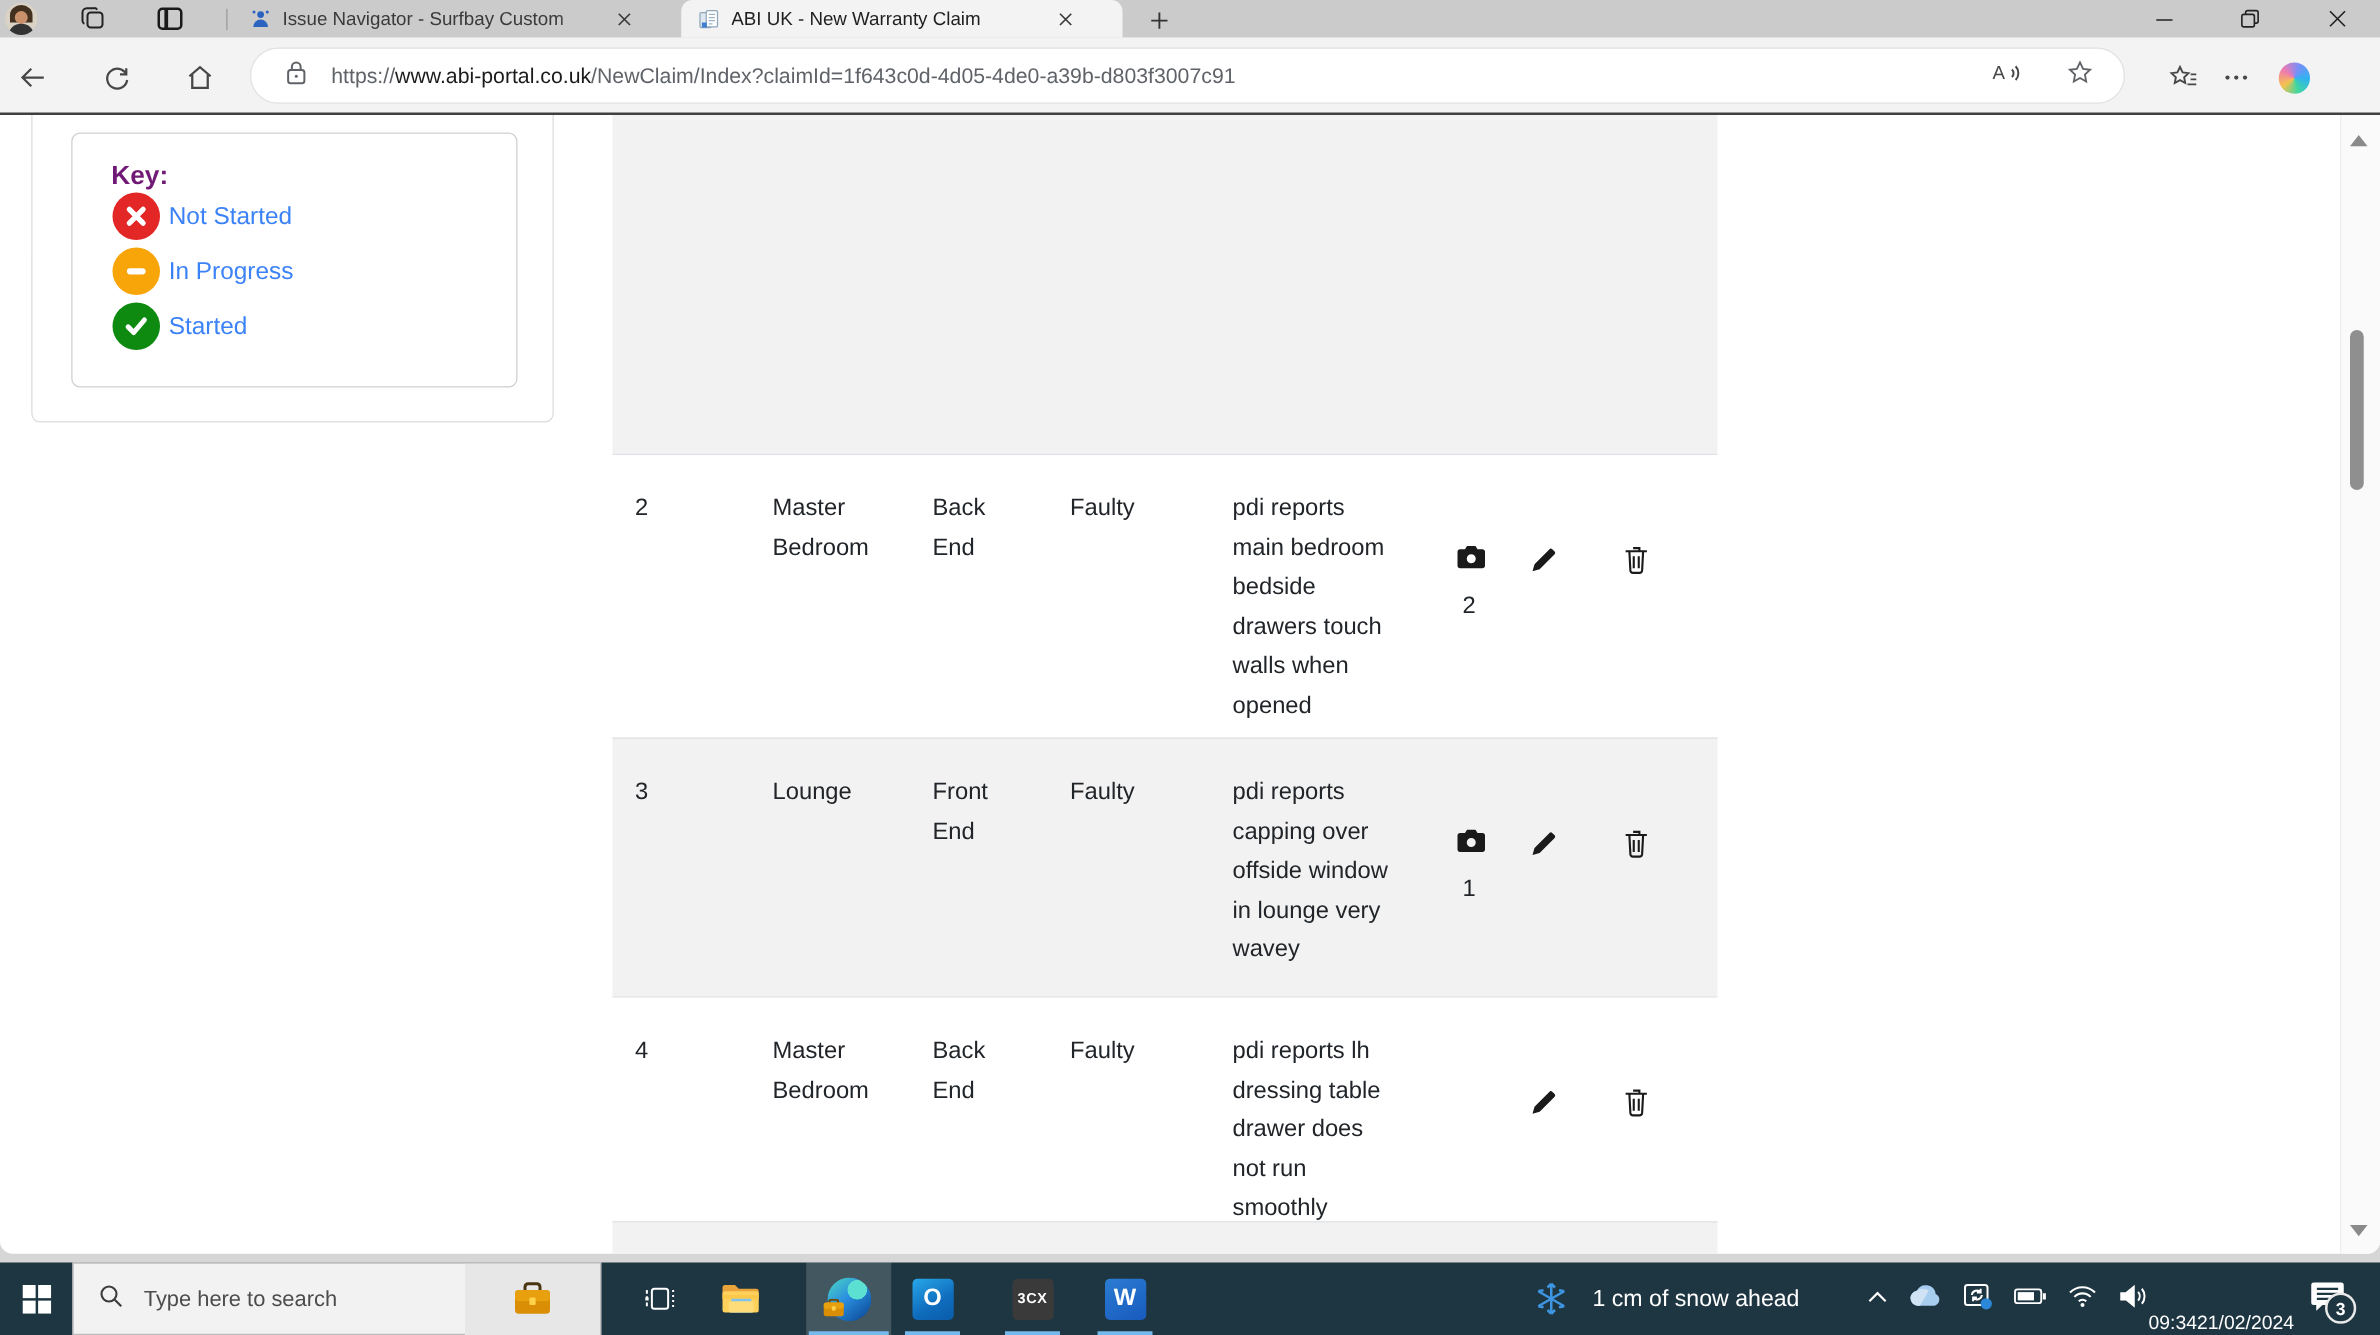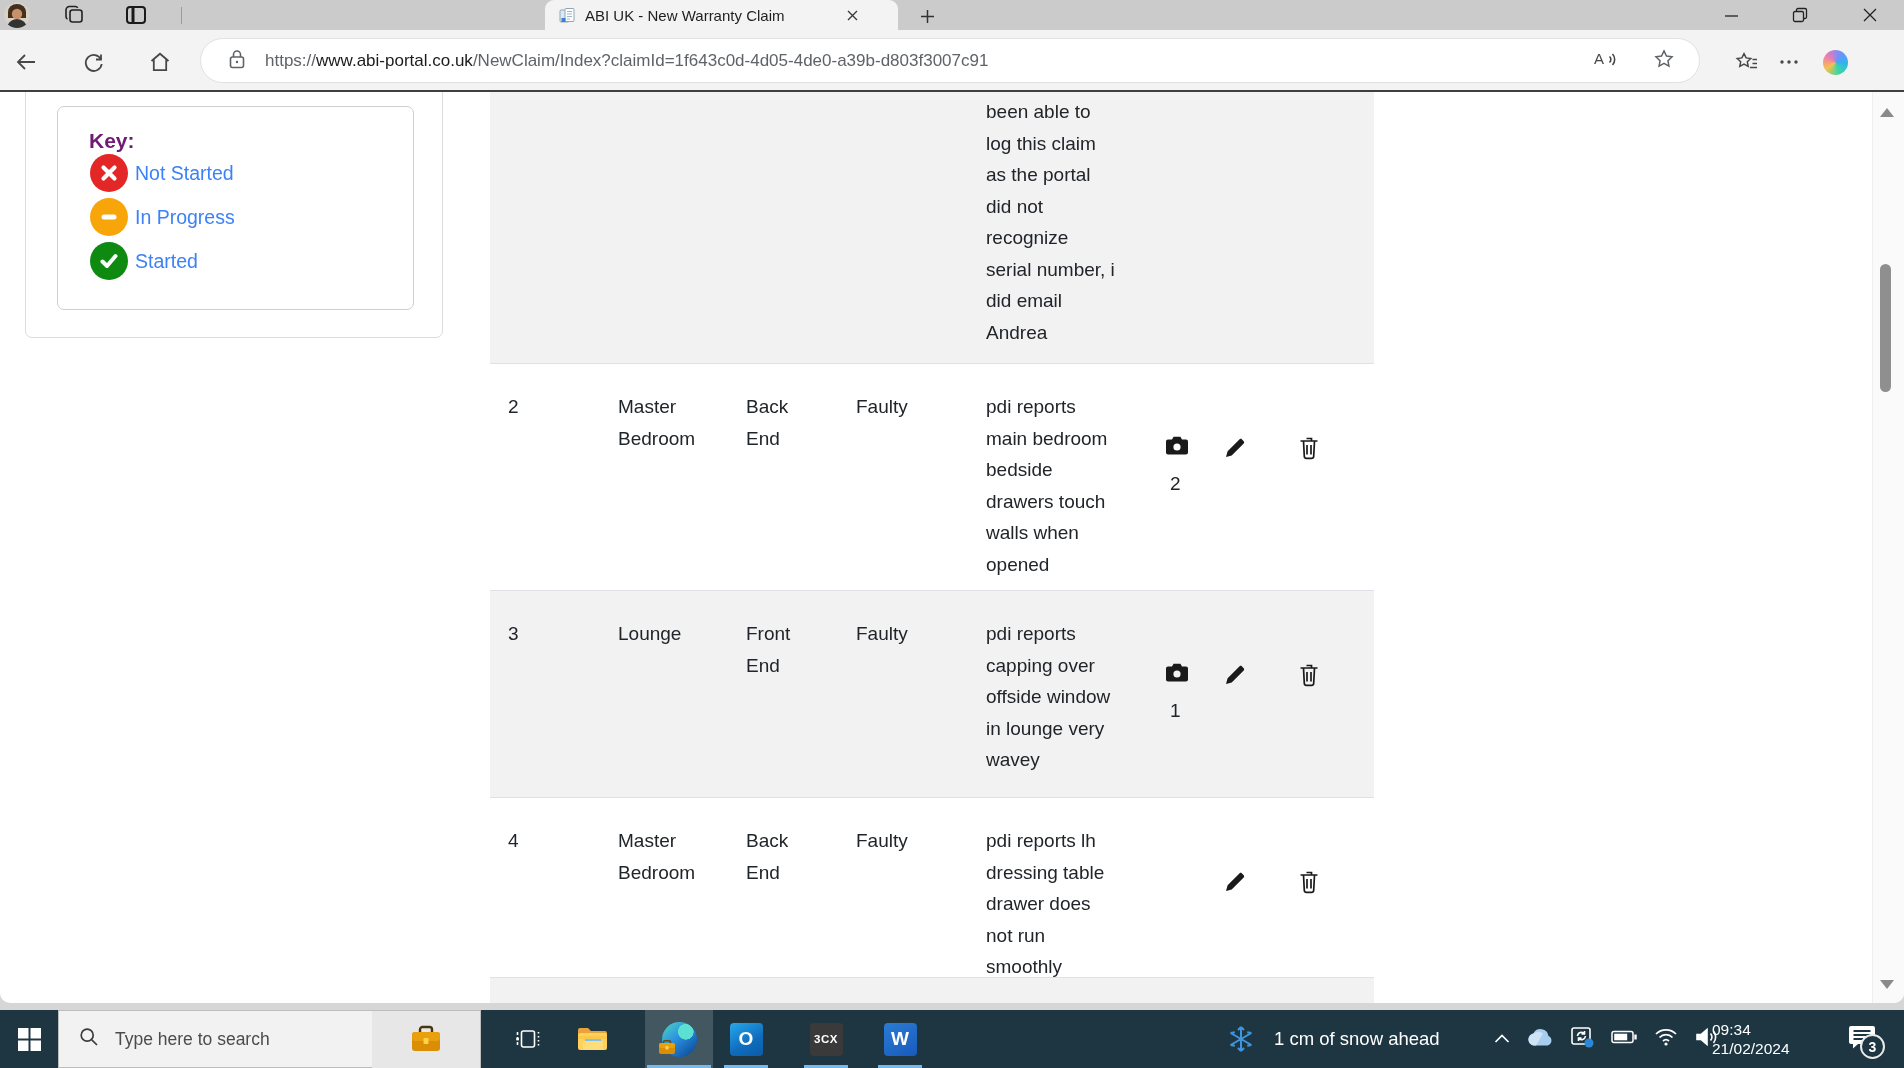"Issue Navigator - Surfbay Custom" div.tab { html: none -> <div> <span> <svg> <circle></circle> <path></path> <circle></circle> <circle></circle> </svg> </span> <span>Issue Navigator - Surfbay Custom</span> <span> <svg> <path></path> </svg> </span> </div> }
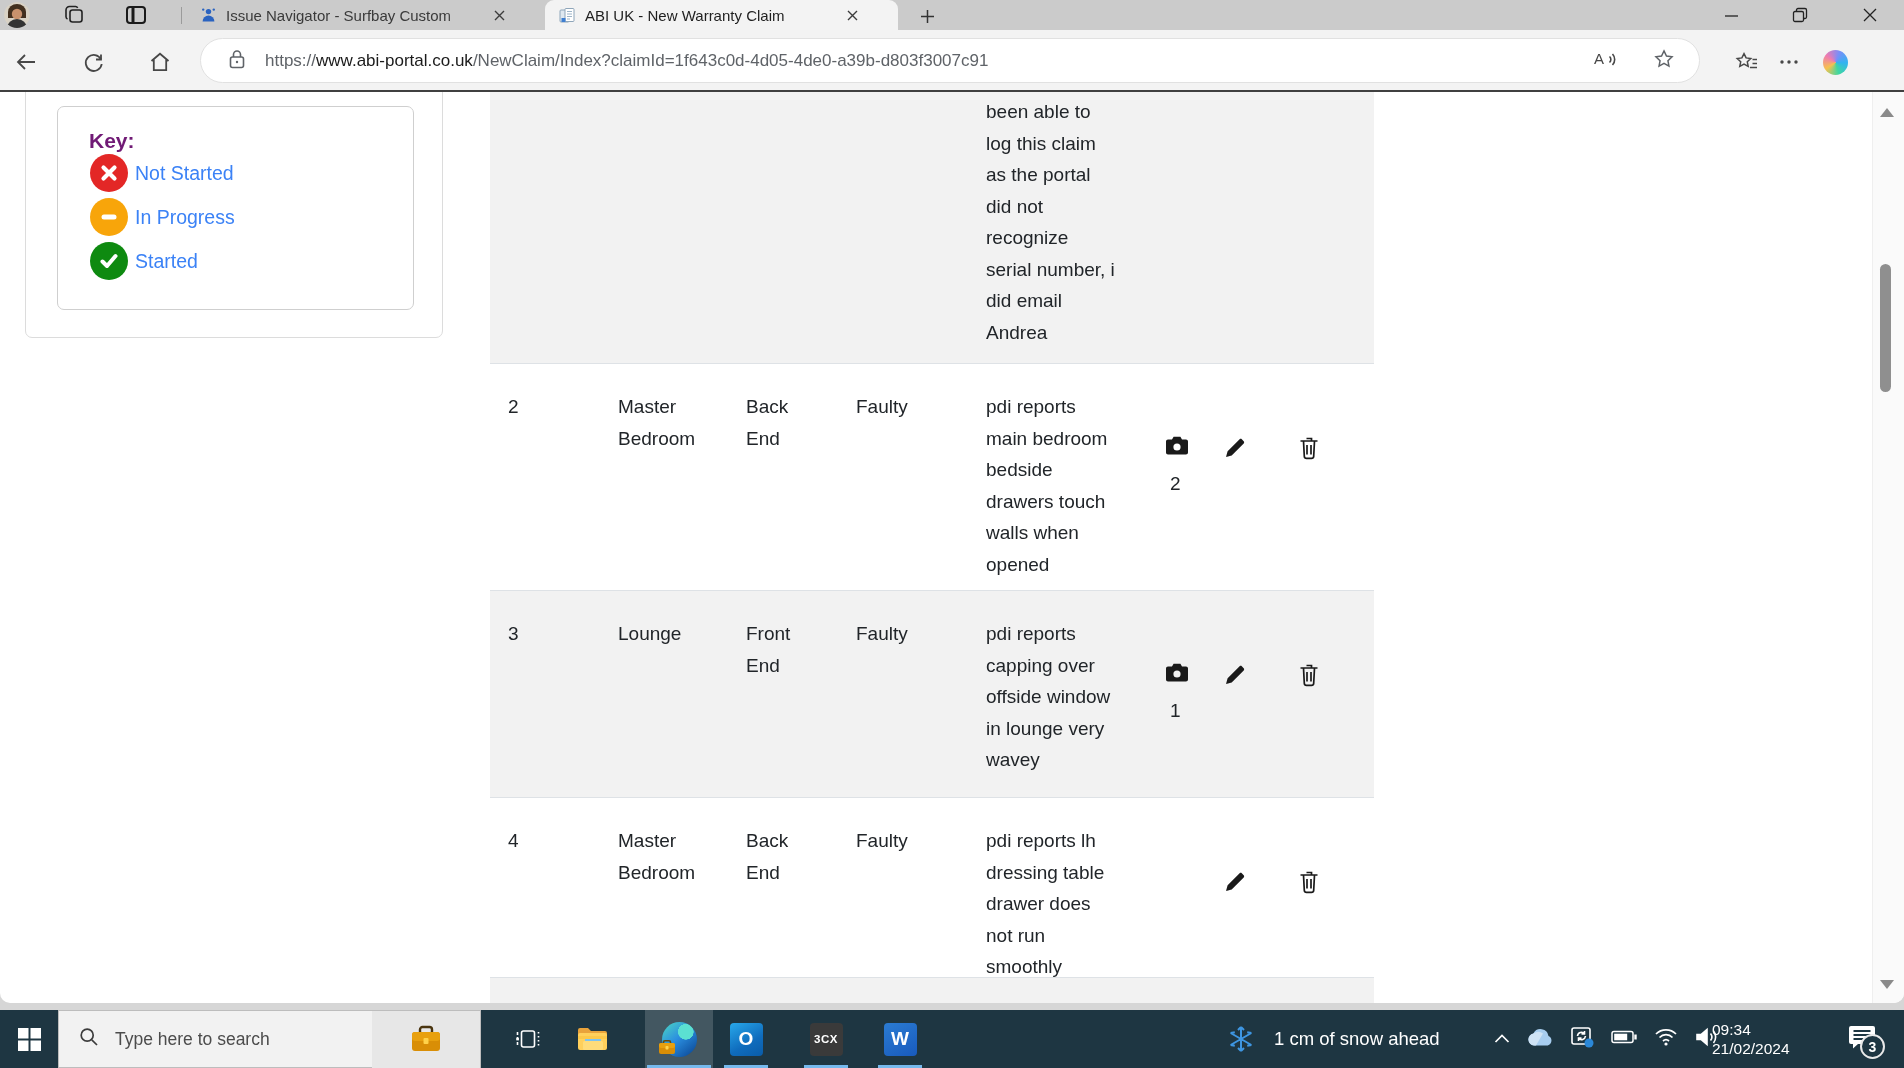"been able to" div.c { html: <div>been able to log this claim as the portal did not recognize serial number, i did email Andrea</div> -> none }
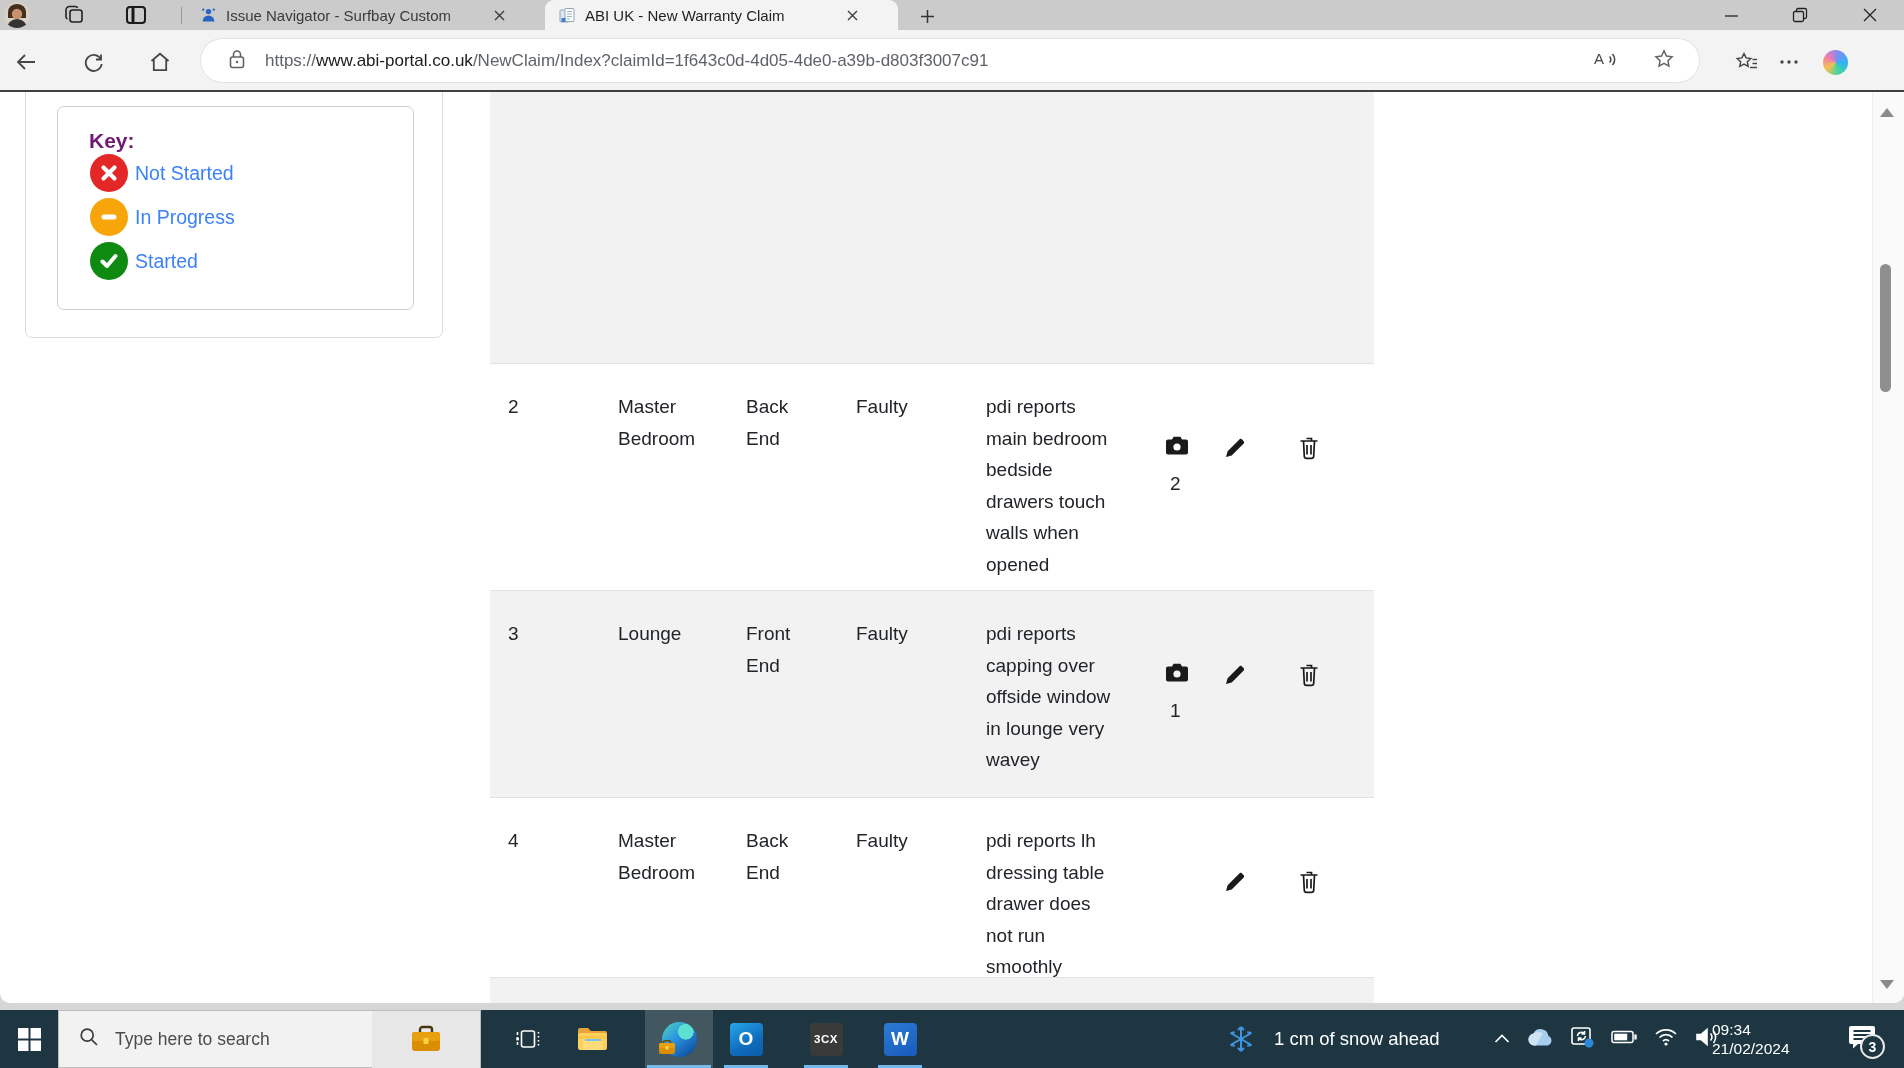"09:34" .clock { align-items: flex-start -> flex-end; flex-direction: column -> row }
